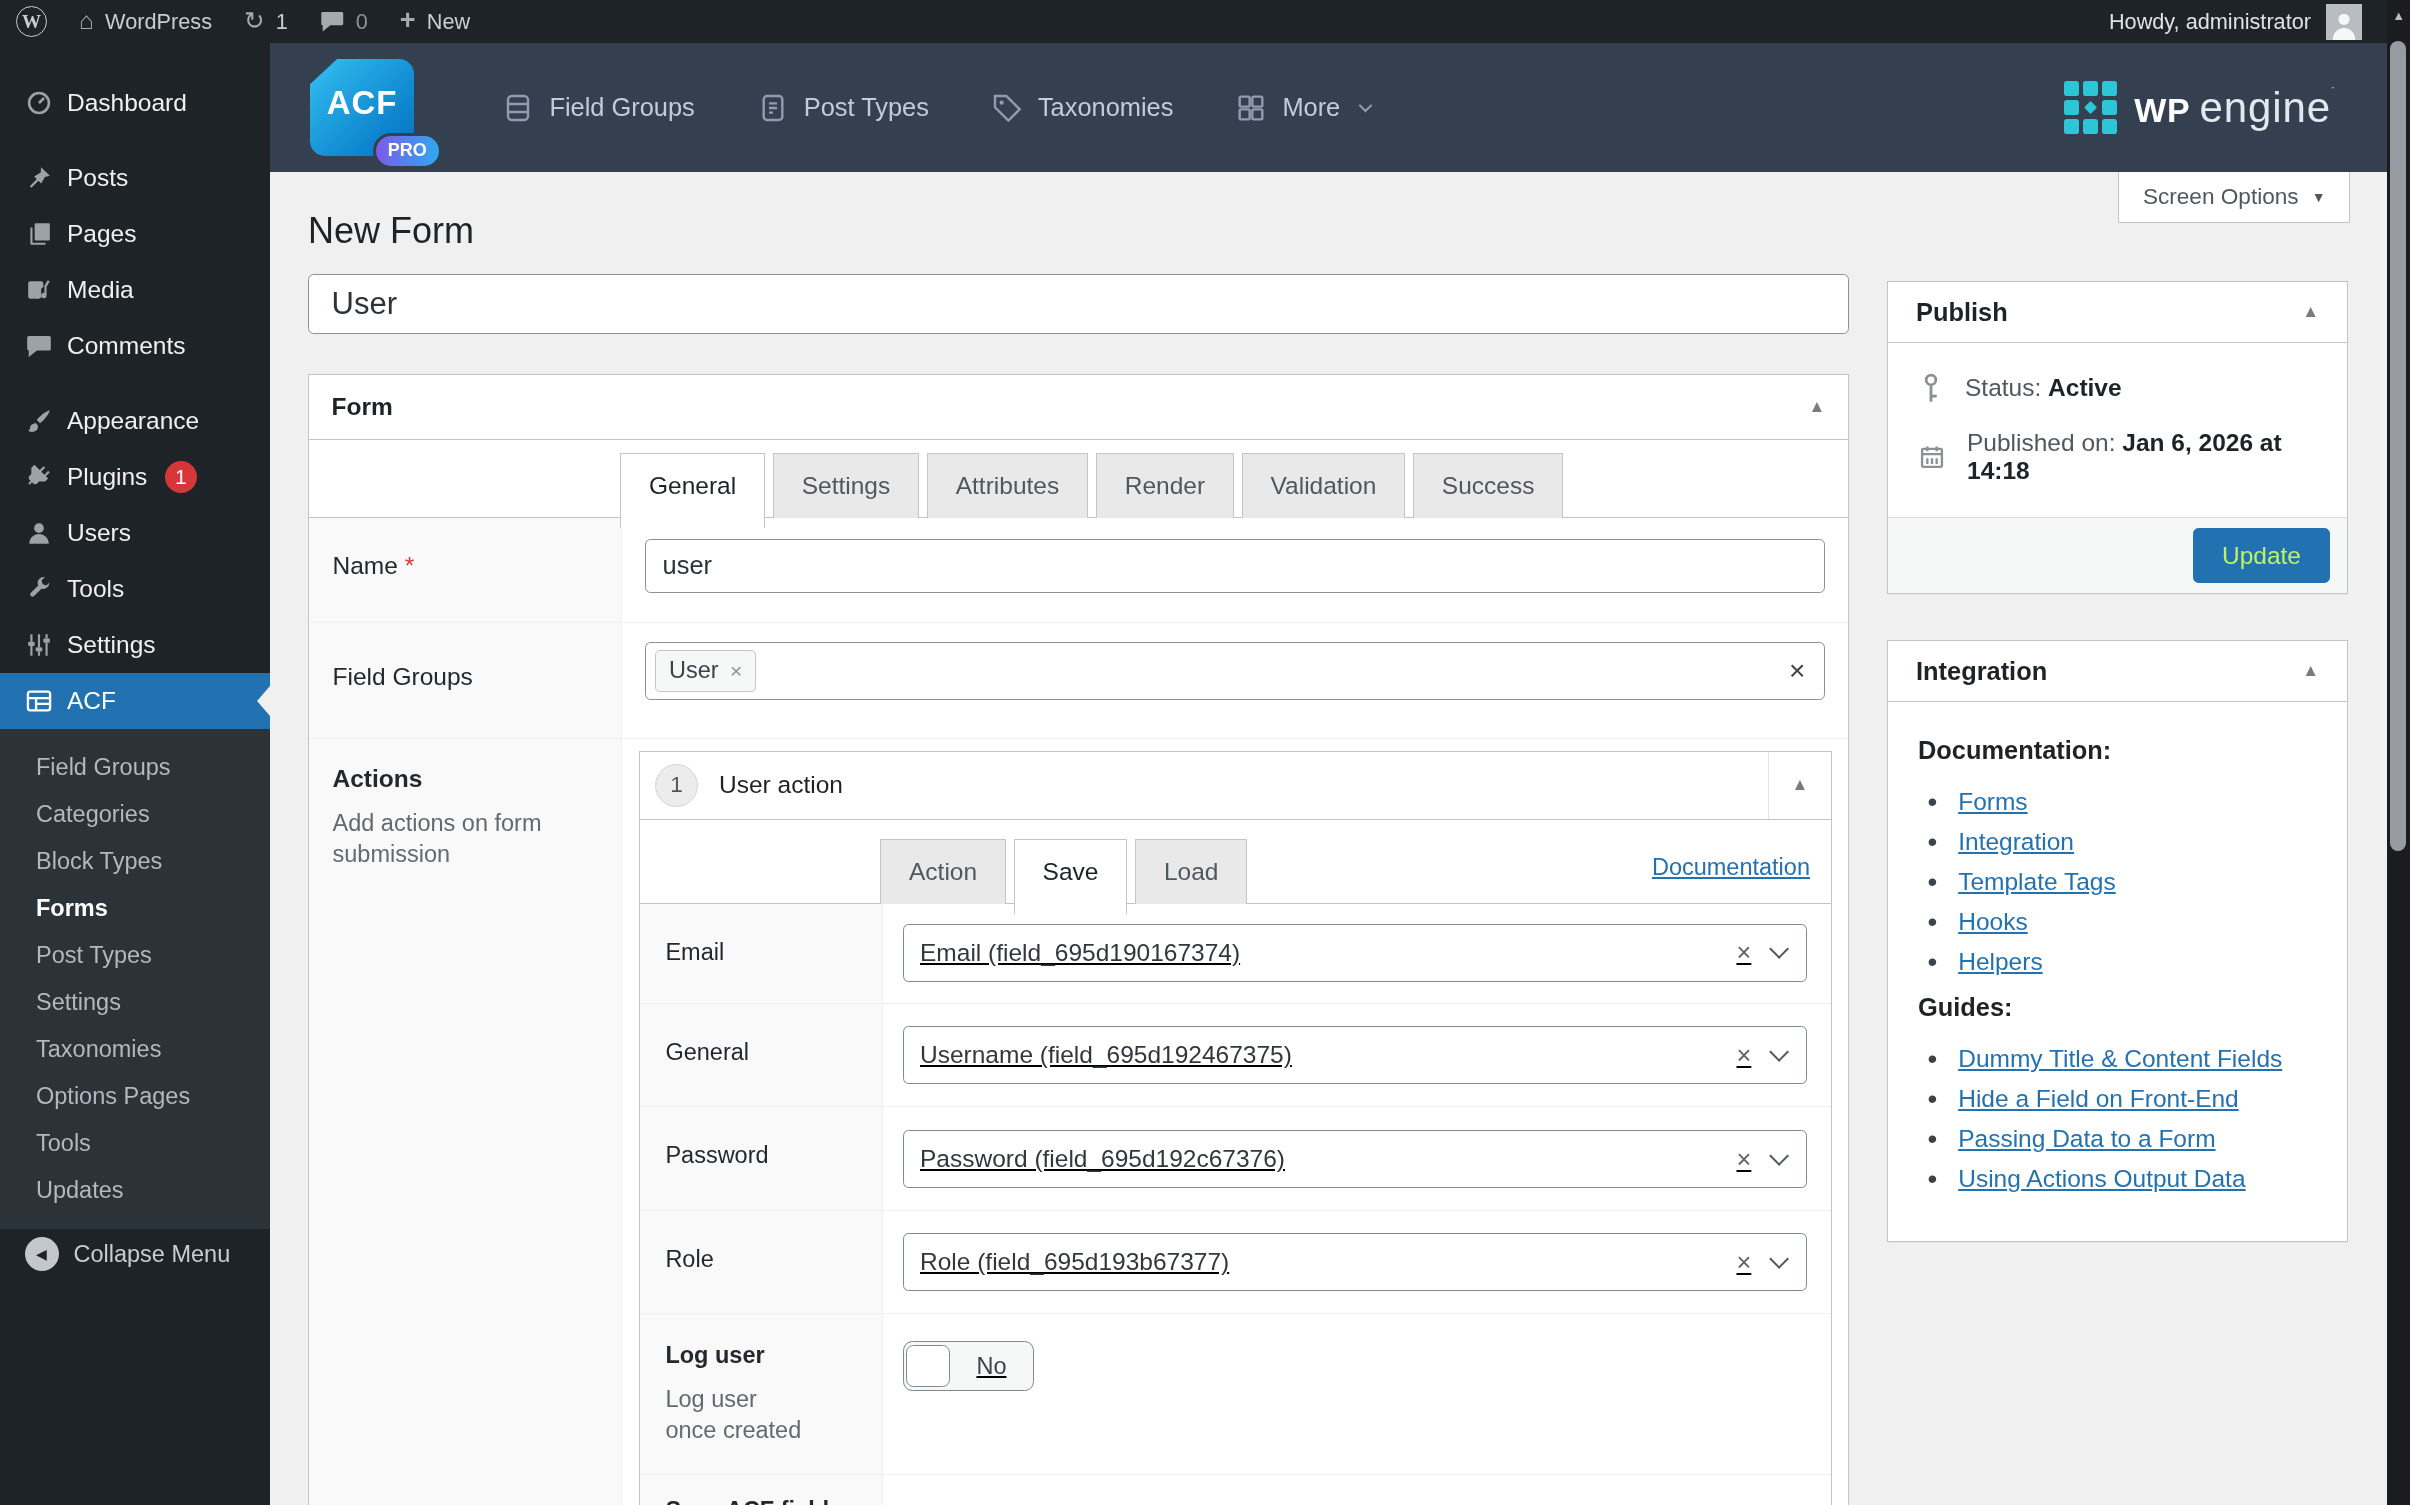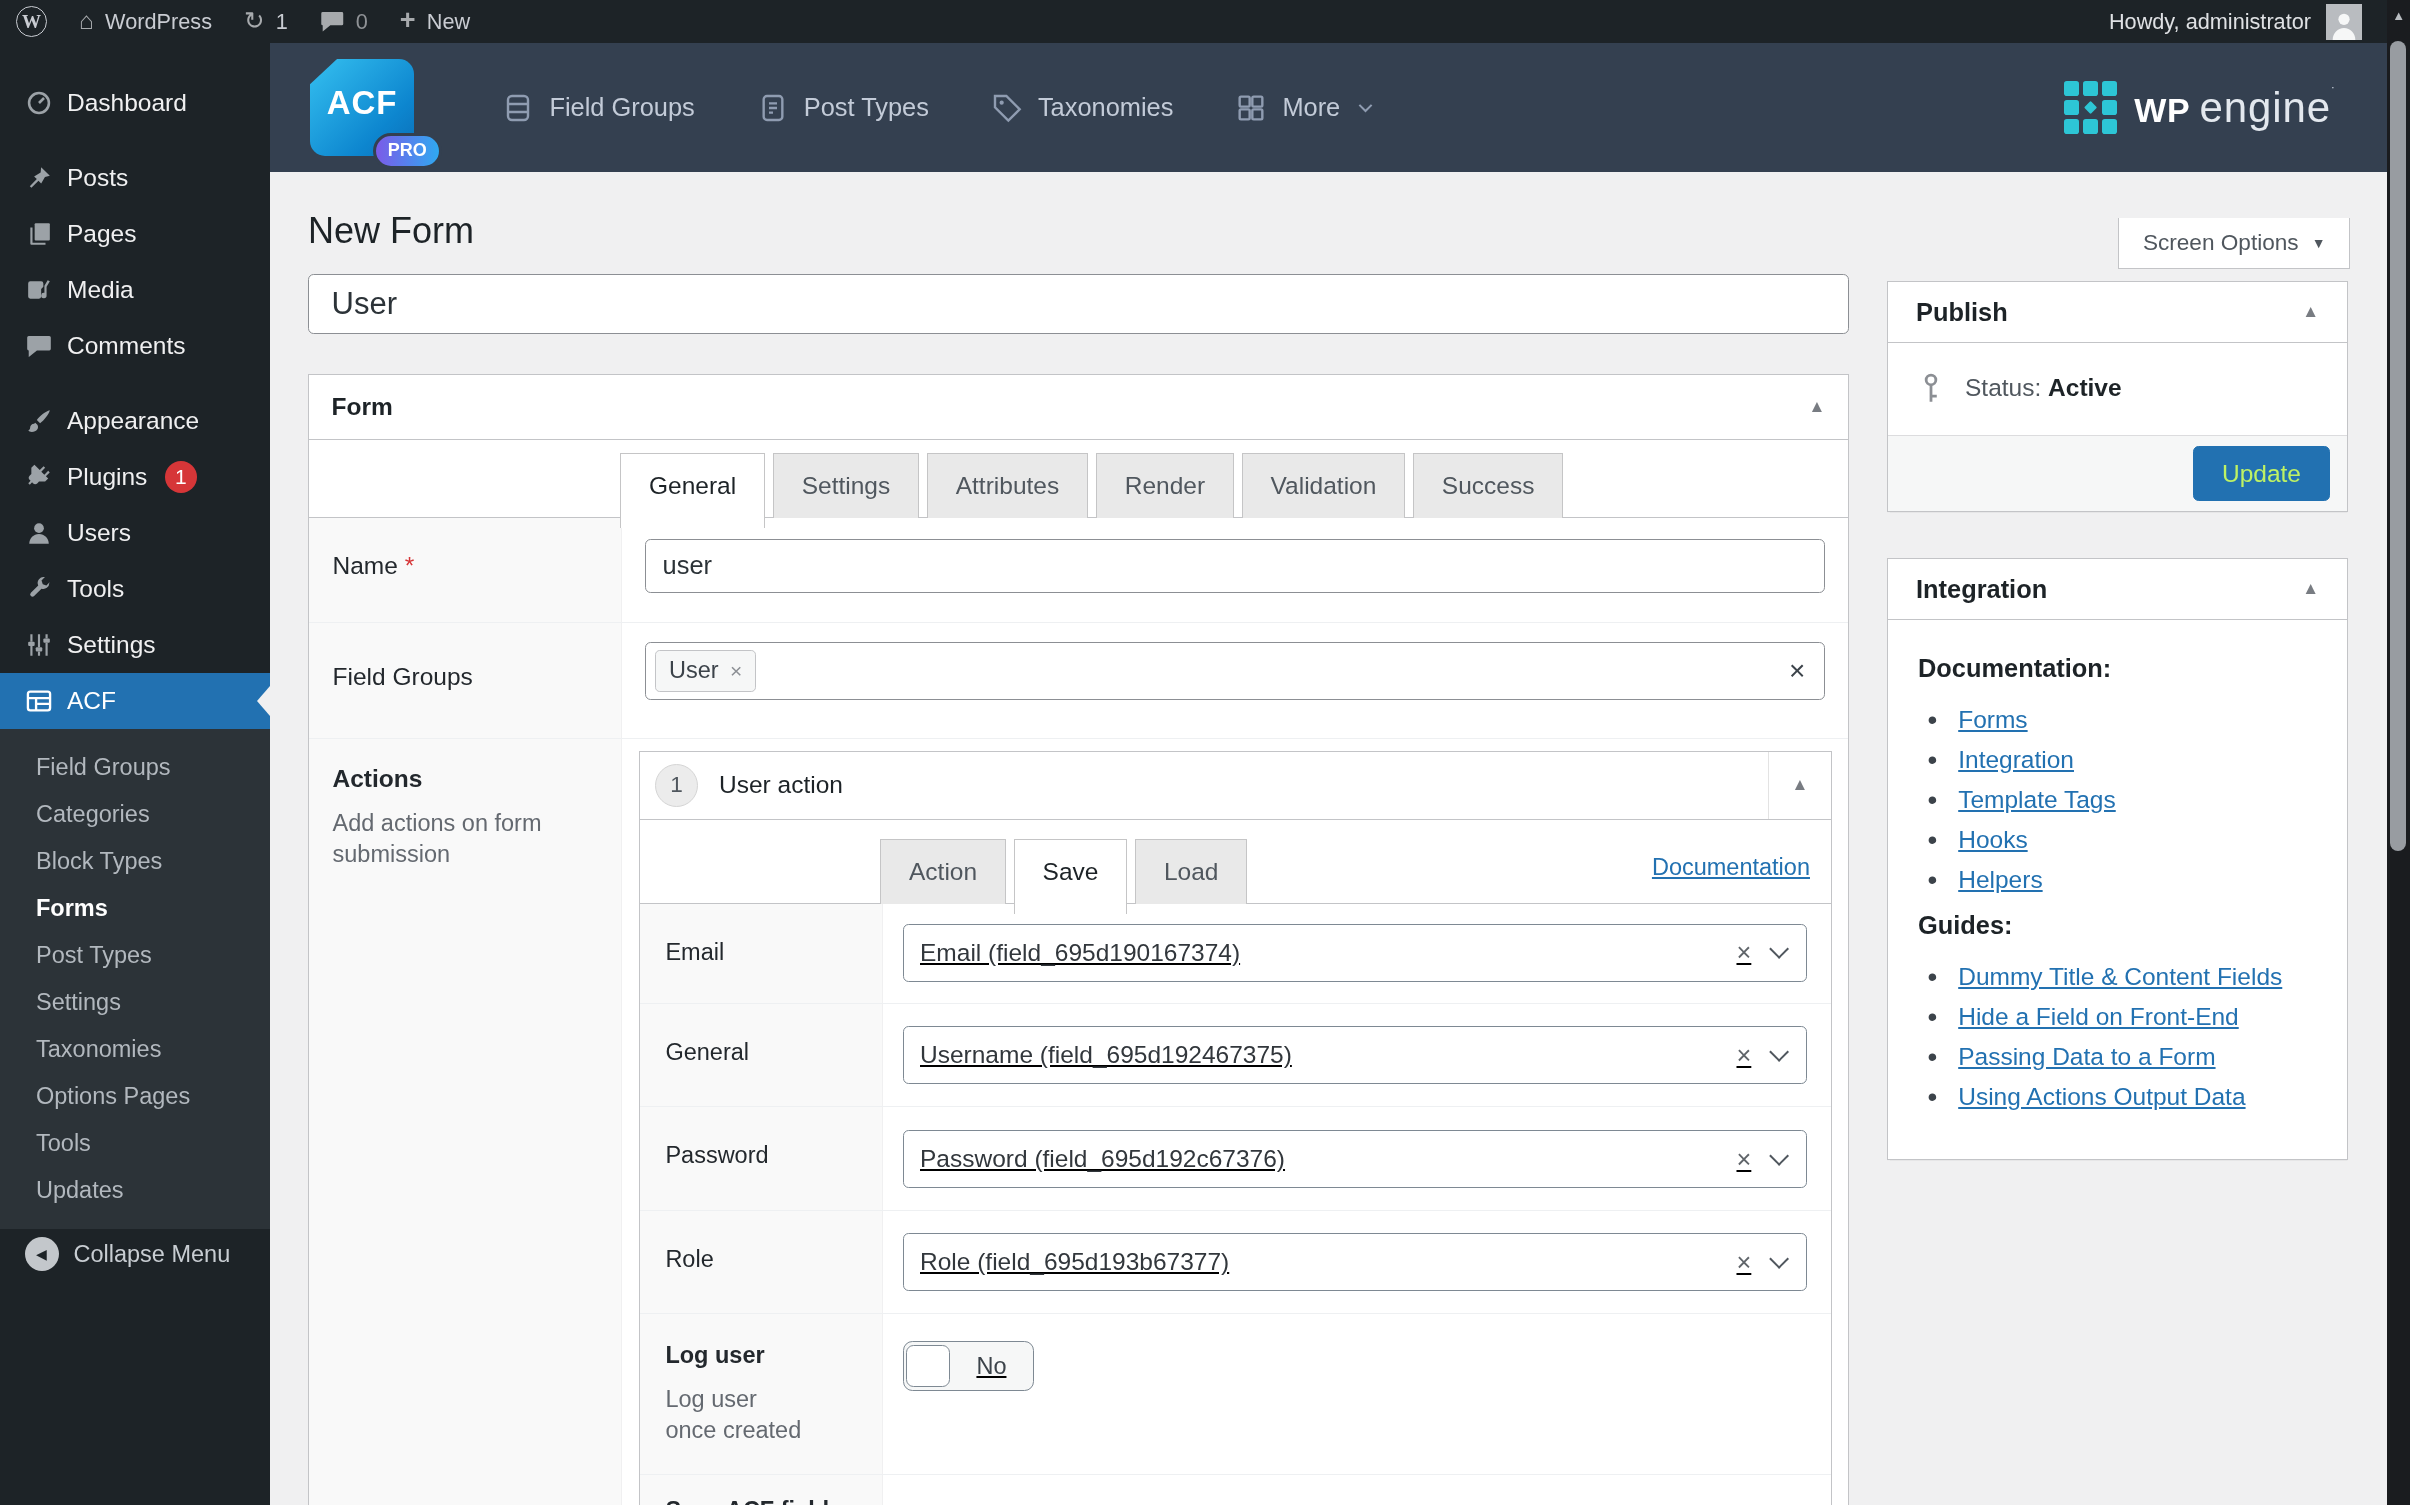"Screen Options" #screen-options { margin-top: 46px -> none }
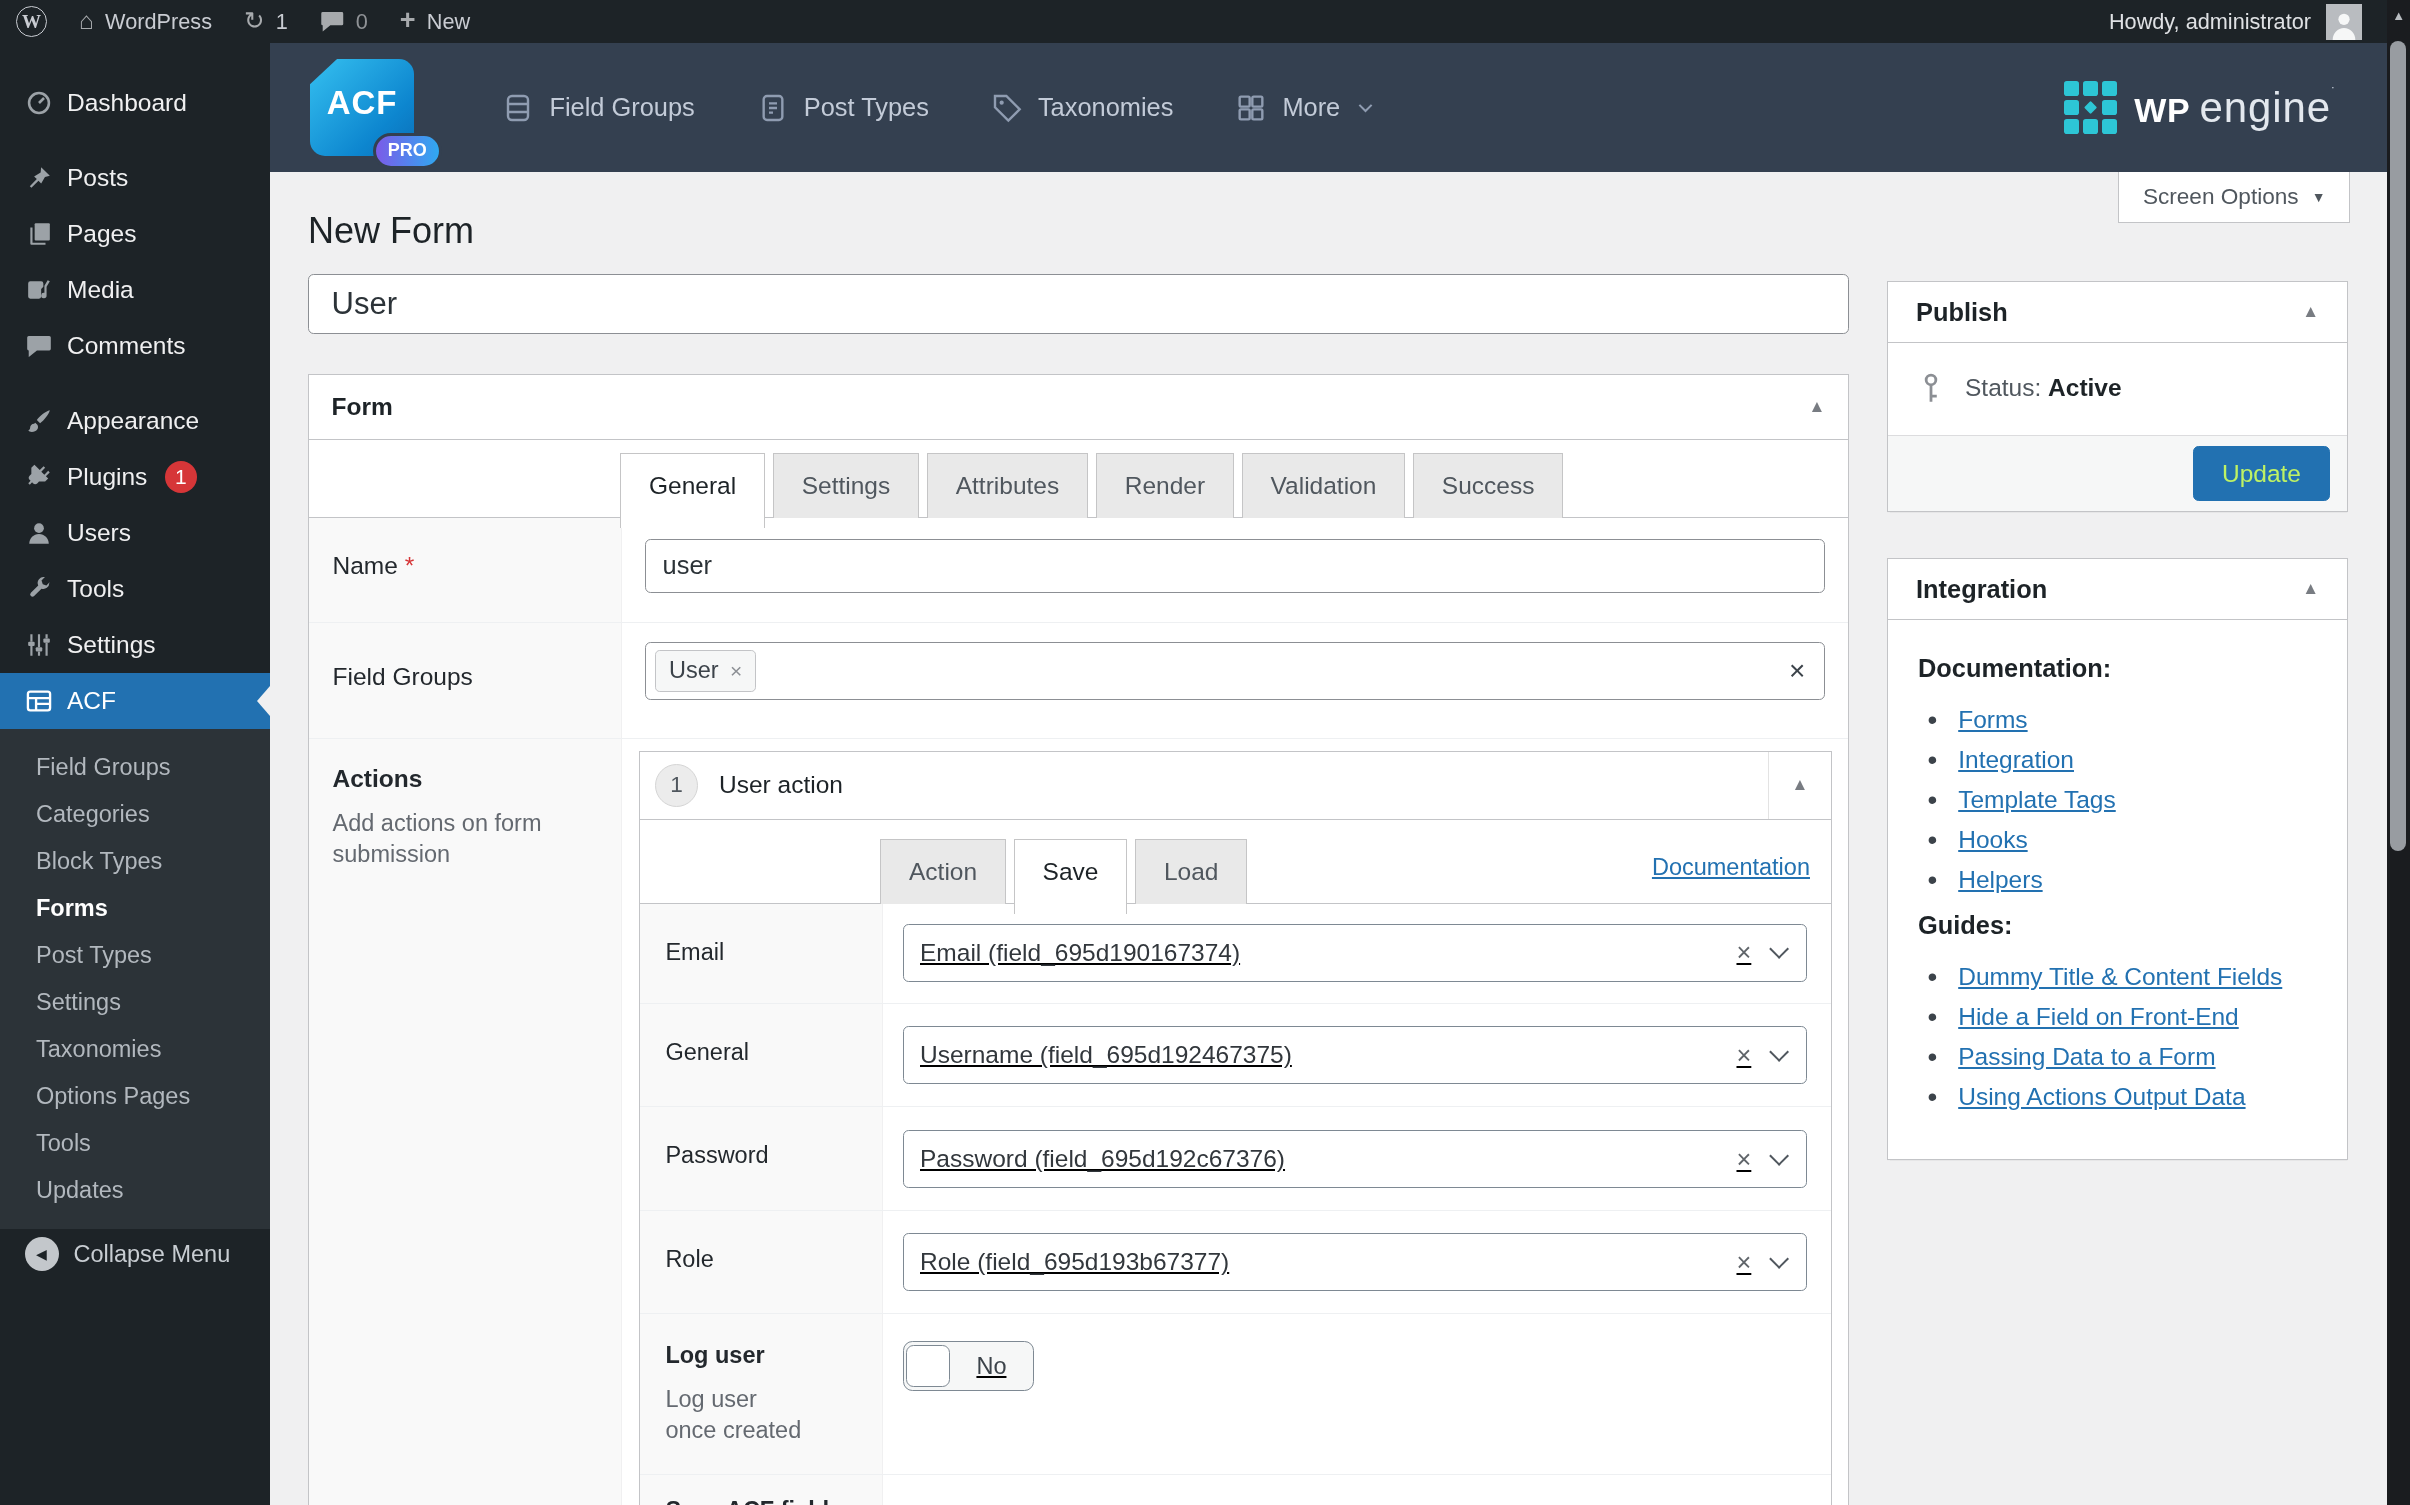"Published on: Jan 6, 2026" div.pub-row { html: none -> <div> <span> <svg> <rect></rect> <path></path> </svg> </span> <span> <span>Published on:</span> <b>Jan 6, 2026 at 14:18</b> </span> </div> }
